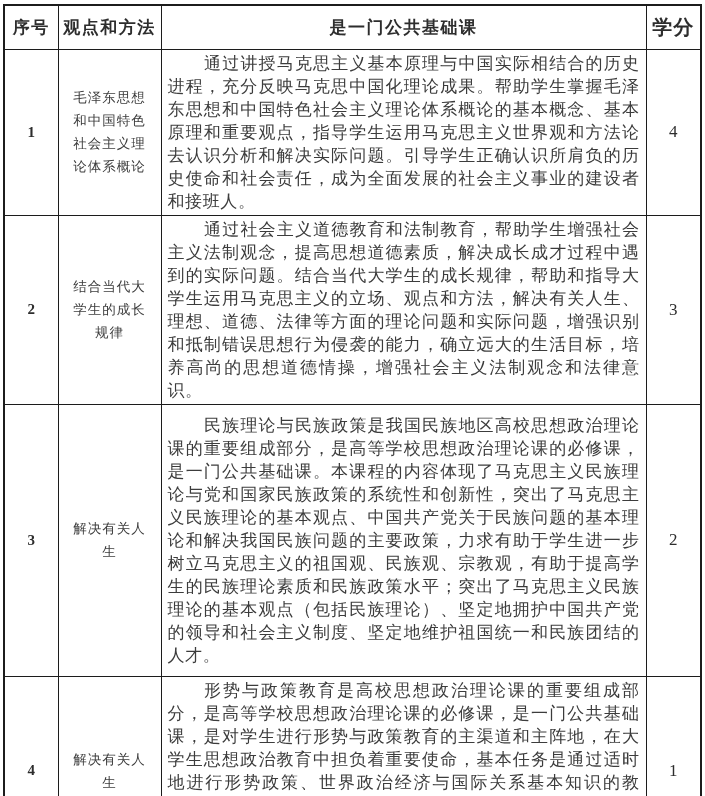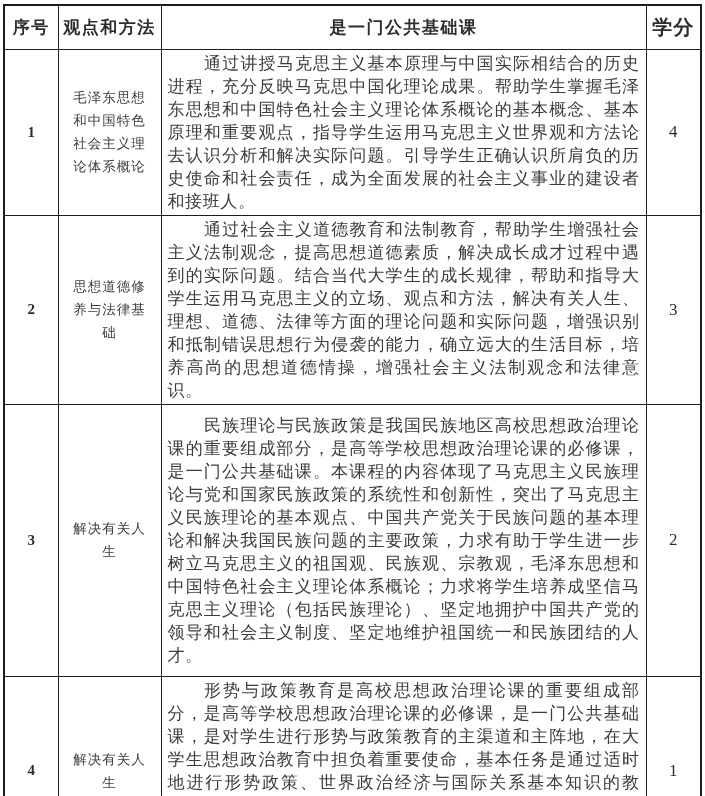"思想道德修养与法律基础" div.course-inner { text: 思想道德修养与法律基础 -> 结合当代大学生的成长规律 }
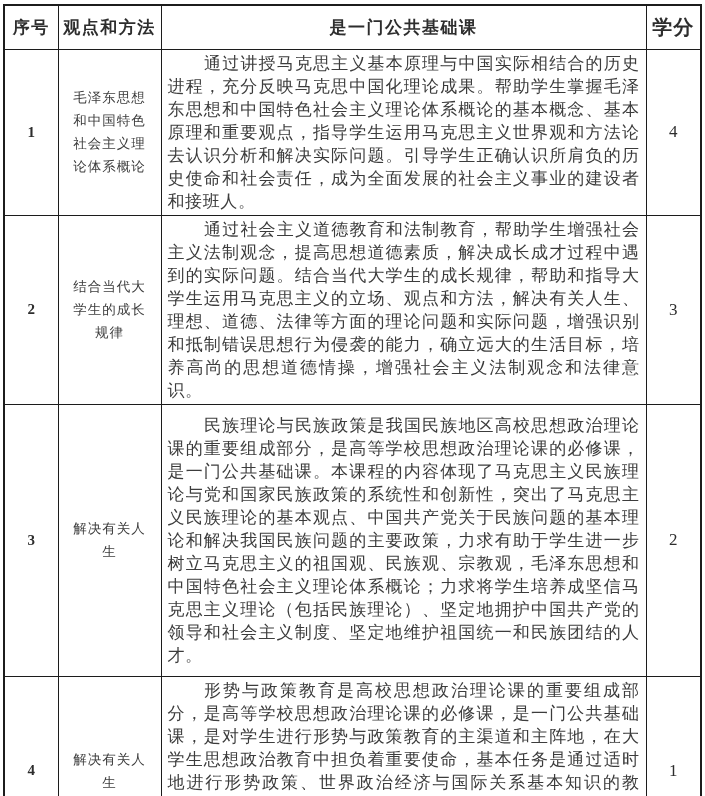"民族理论与民族政策是我国民族地区高校思想政治理论课的重要组成部分，是高等学校思想" p { text: 毛泽东思想和中国特色社会主义理论体系概论；力求将学生培养成坚信马克思主义理论 -> 有助于提高学生的民族理论素质和民族政策水平；突出了马克思主义民族理论的基本观点 }
